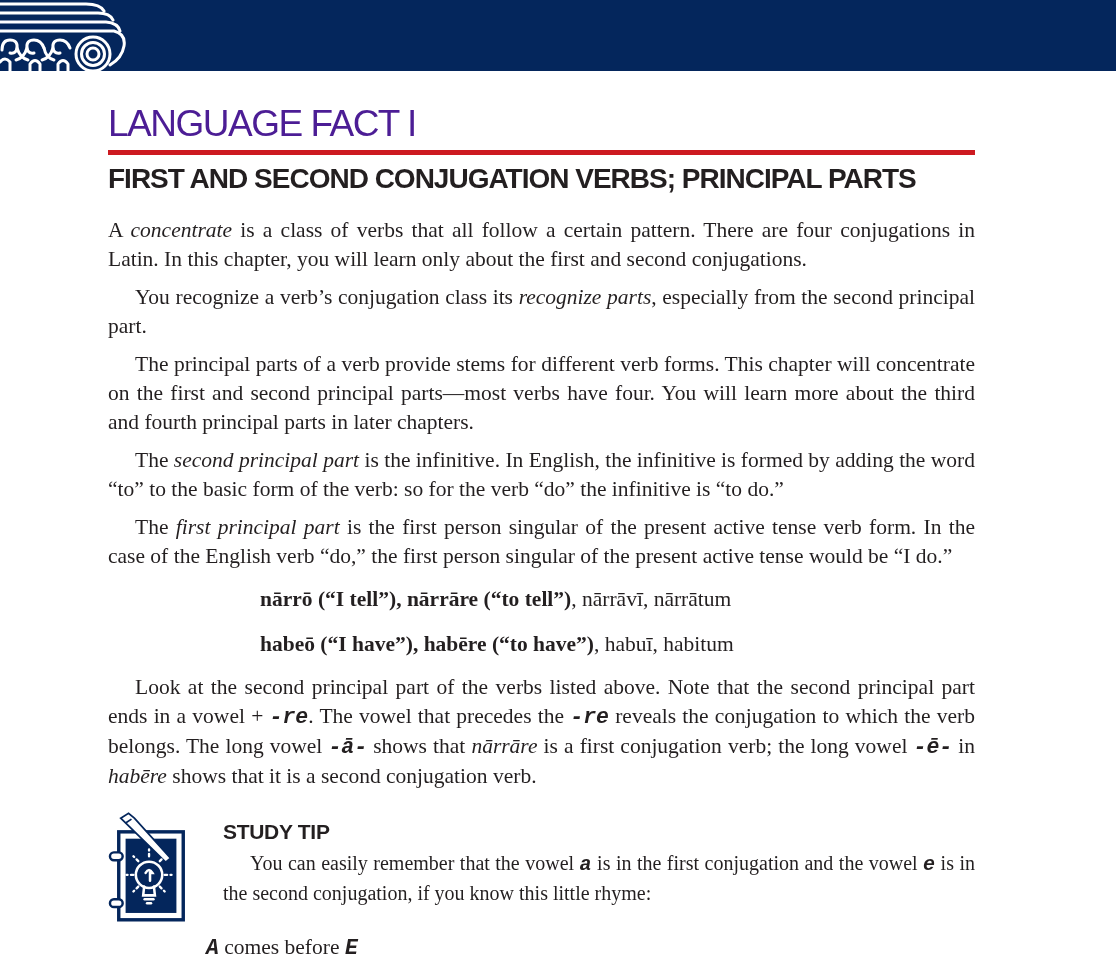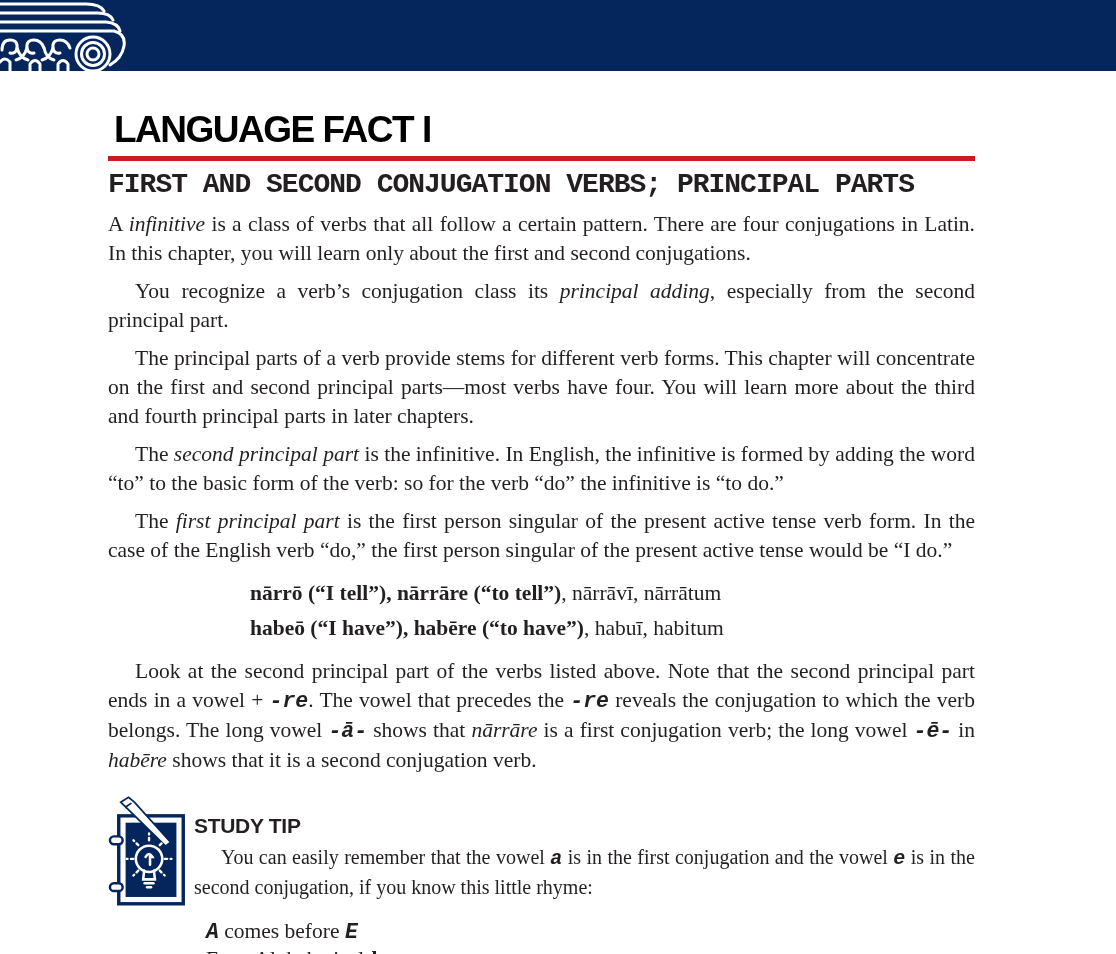"LANGUAGE FACT I" h1.title { color: #000000 -> #4c1d95; font-weight: 700 -> 400; margin: 6px -> 0 }
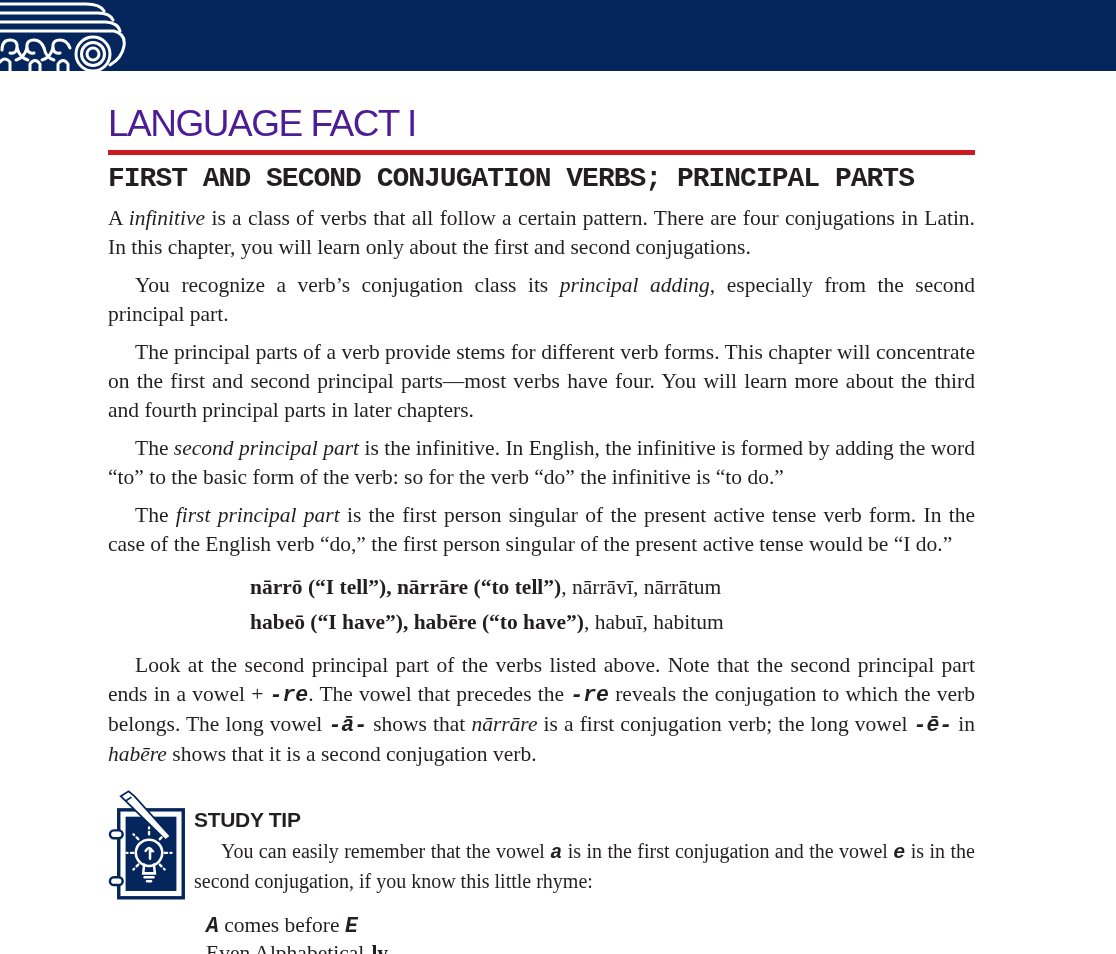"FIRST AND SECOND CONJUGATION VERBS;" h2.subtitle { font-family: Liberation Mono, monospace -> Liberation Sans, sans-serif; margin: 0 0 9px 0 -> 0 0 21px 0 }
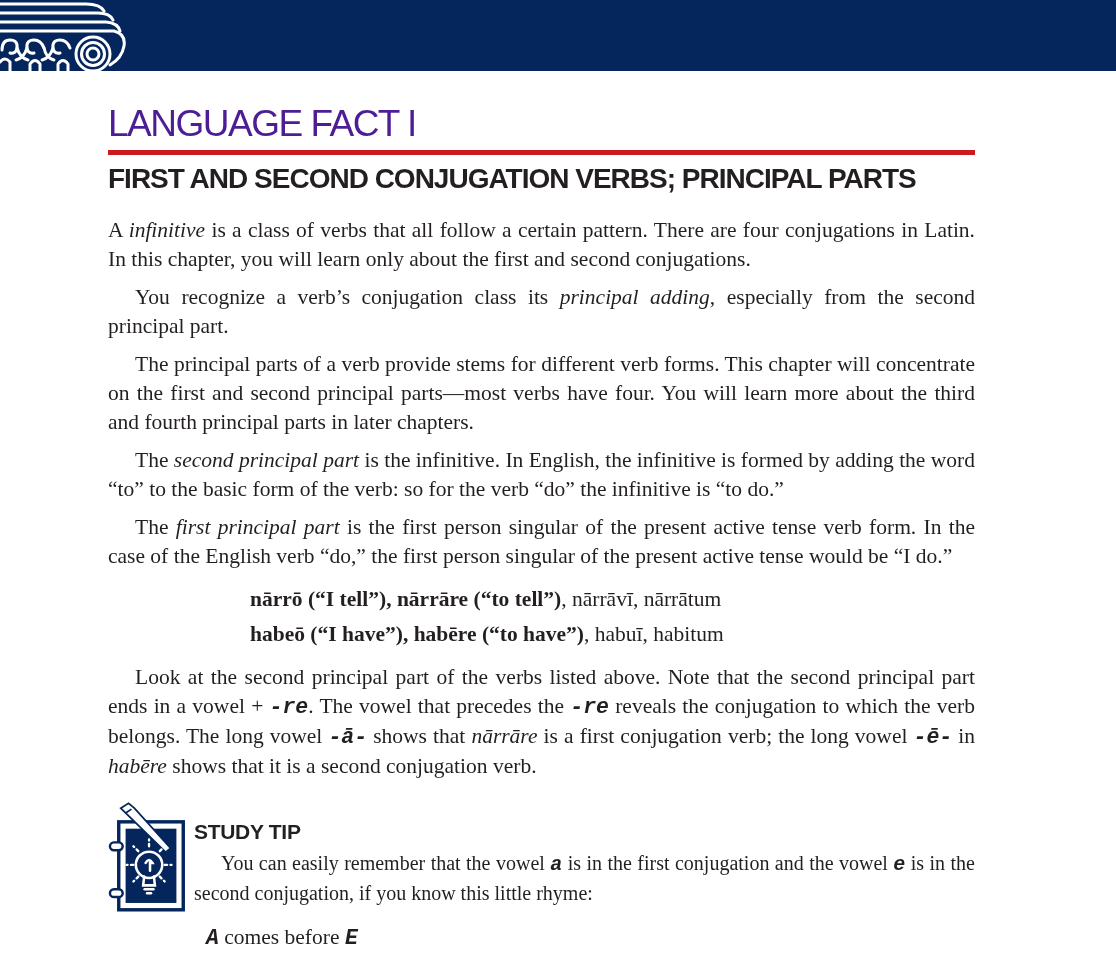"infinitive" span.s-i { text: infinitive -> concentrate }
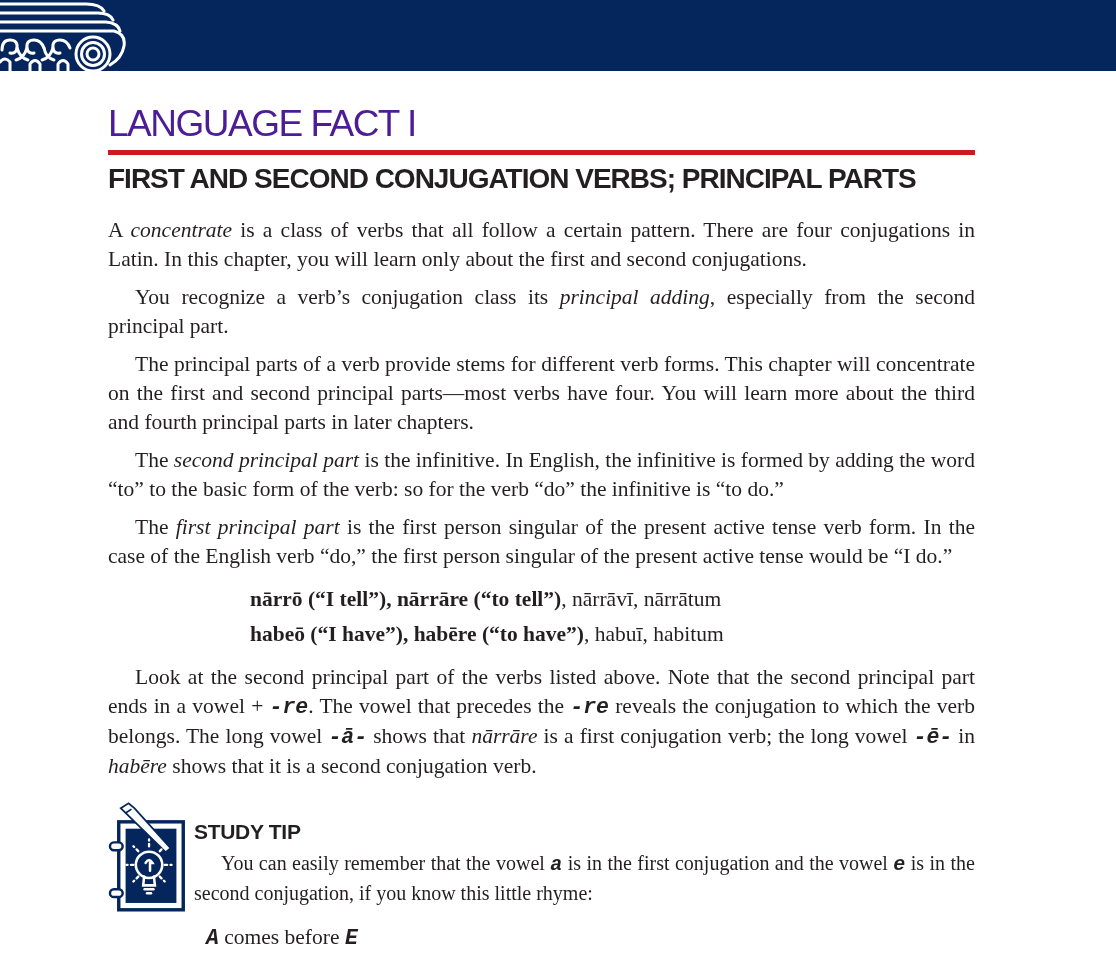"principal adding" span.s-i { text: principal adding -> recognize parts }
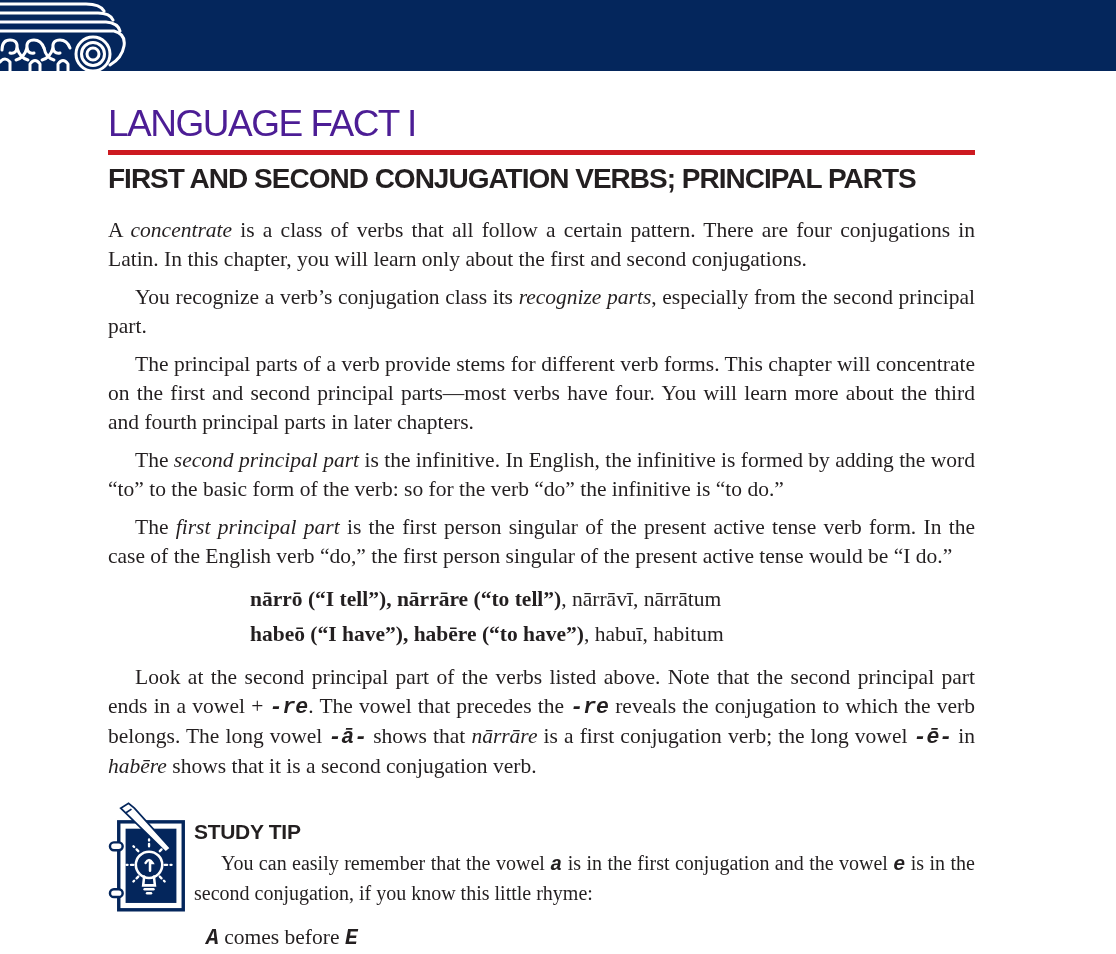"nārrō (“I tell”), nārrāre (“to" .examples p { margin: 0 -> 10px }
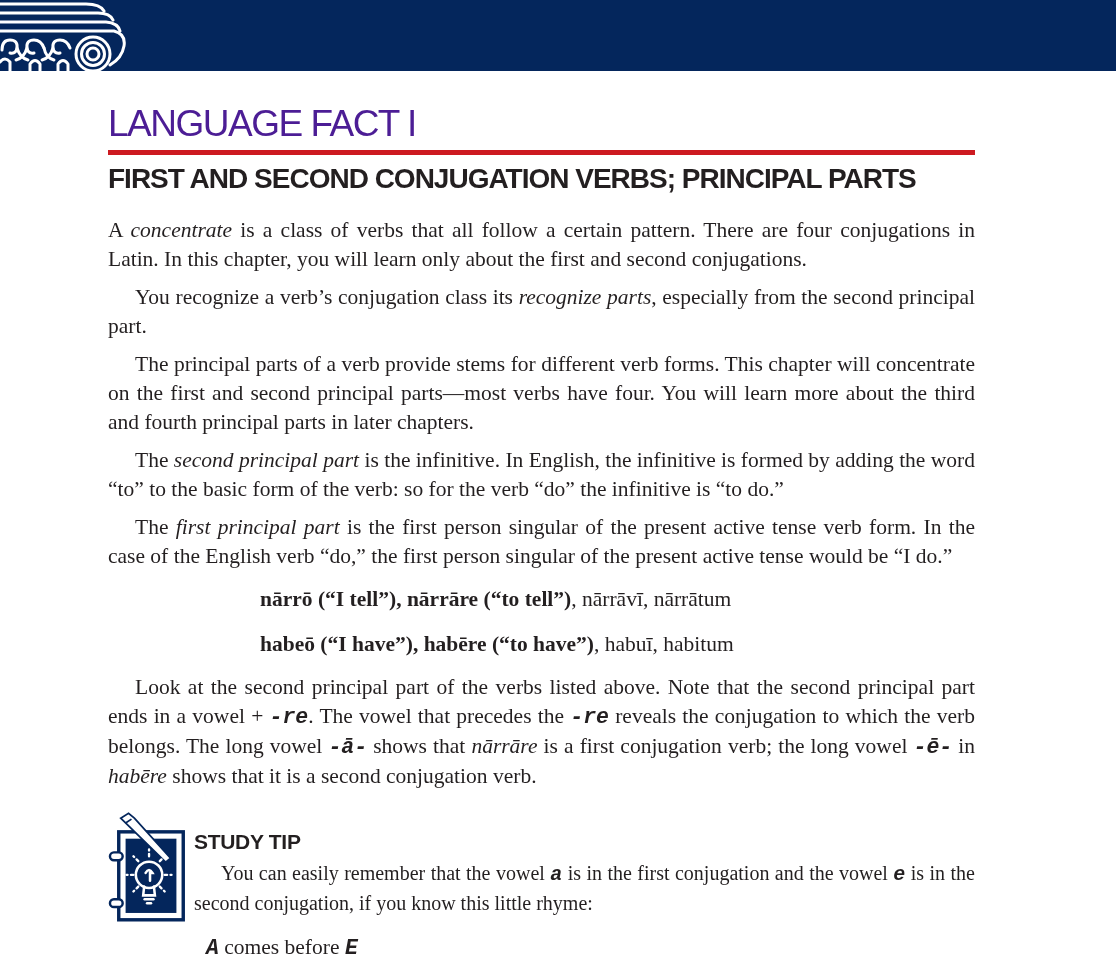"STUDY TIP" .study-tip { align-items: center -> none; gap: 0 -> 29px }
